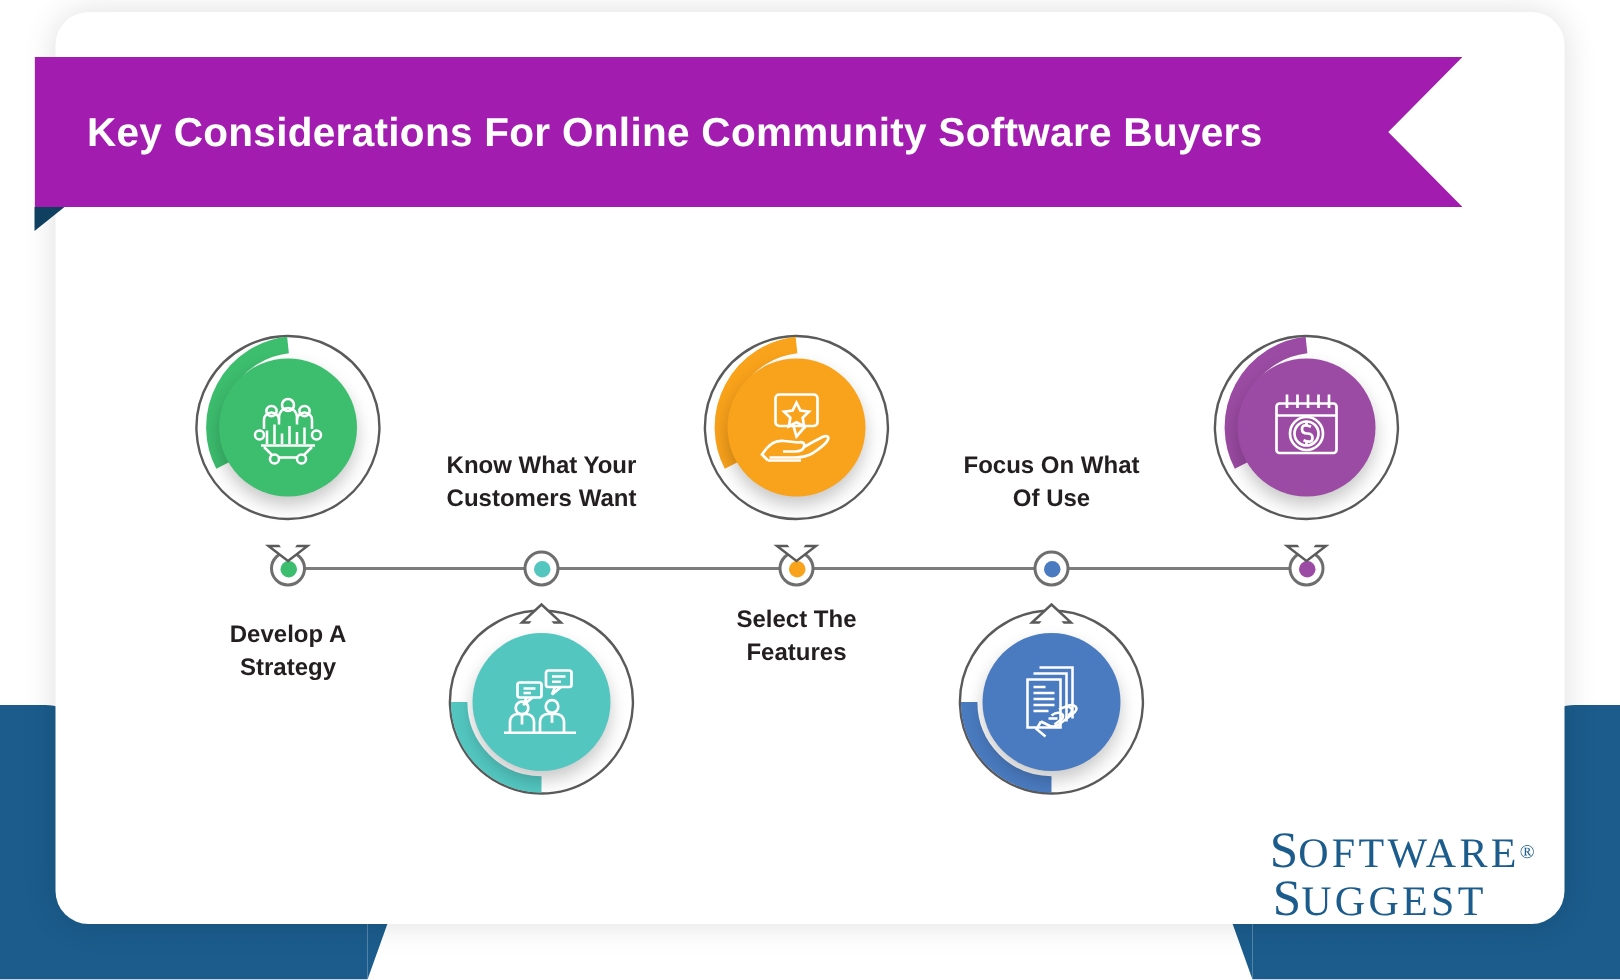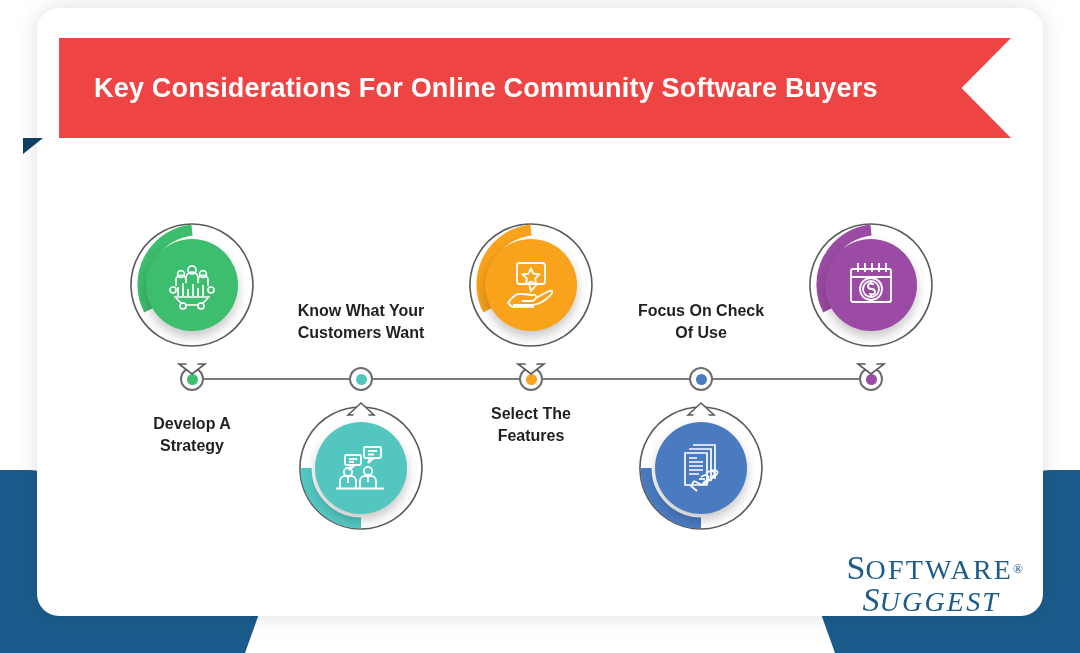"Key Considerations For Online Community" .ribbon { background: #ef4444 -> #a21caf; margin-left: 36px -> none }
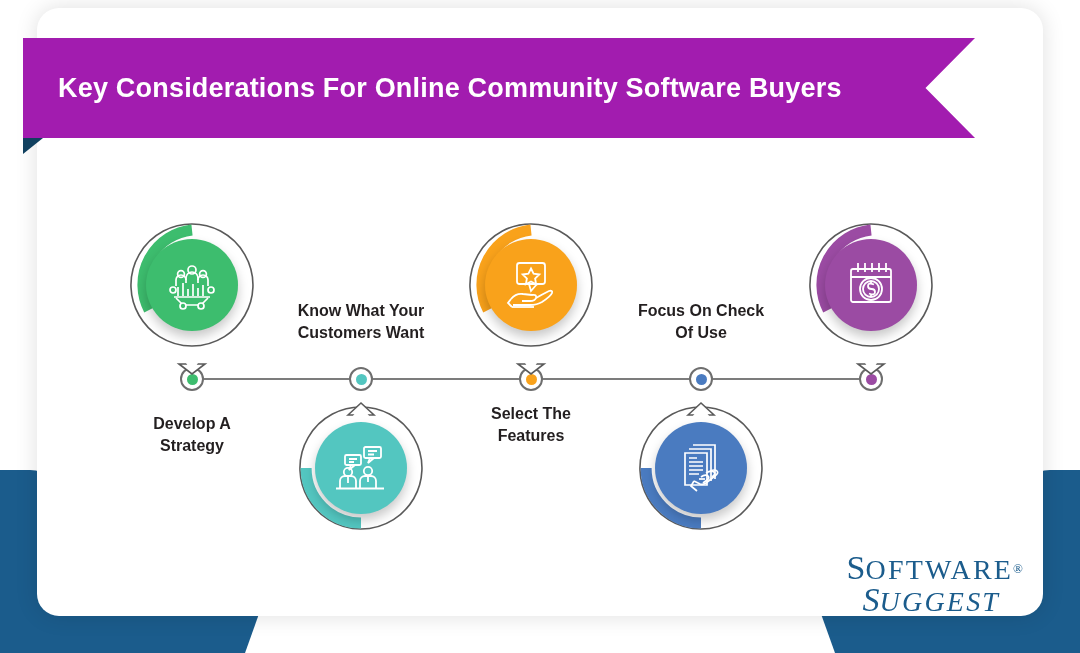"Focus On Check" div.label { text: Check -> What }
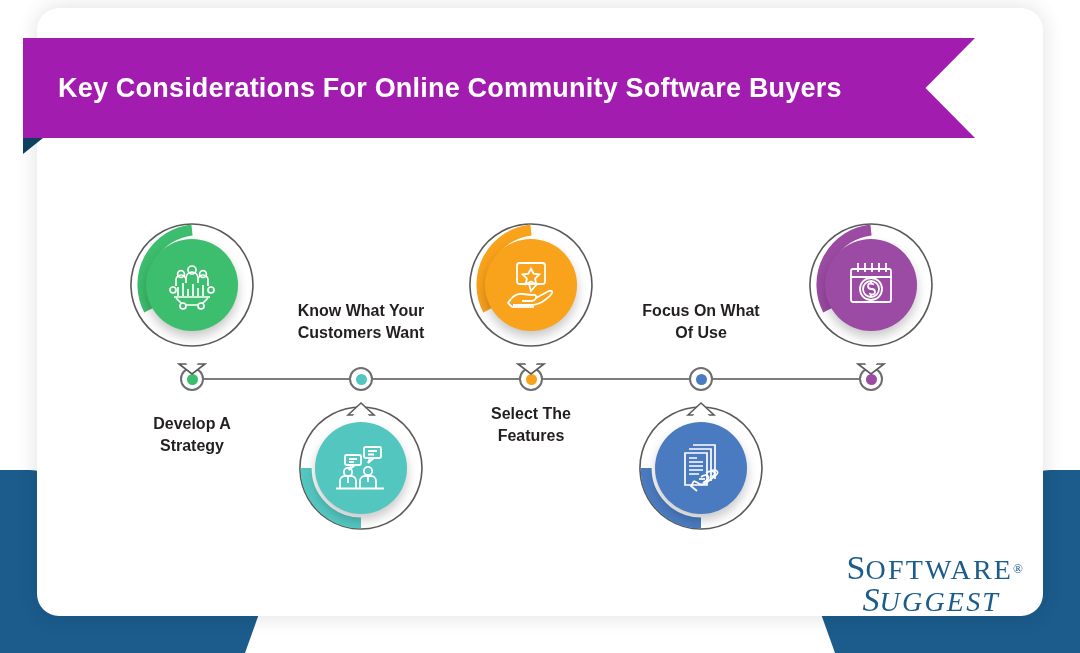"SUGGEST" .logo .l2 { font-style: italic -> none; margin-left: 16px -> 2px }
